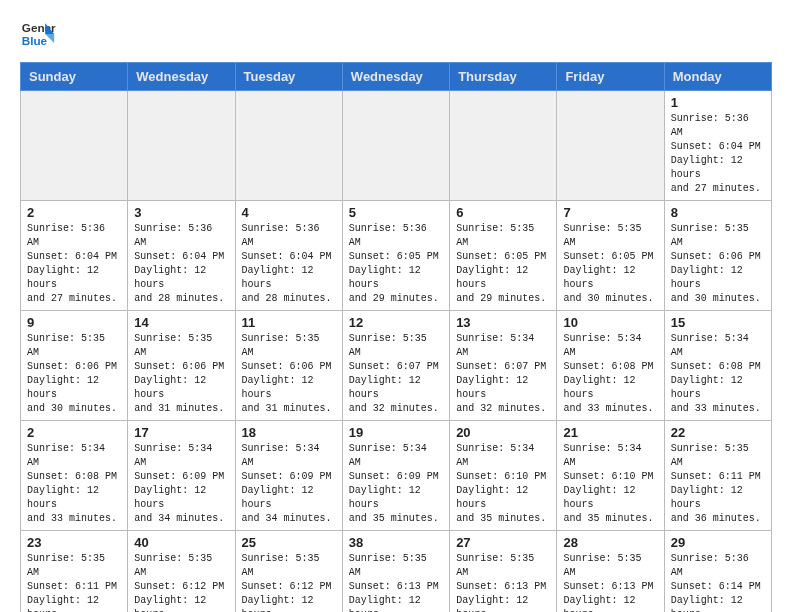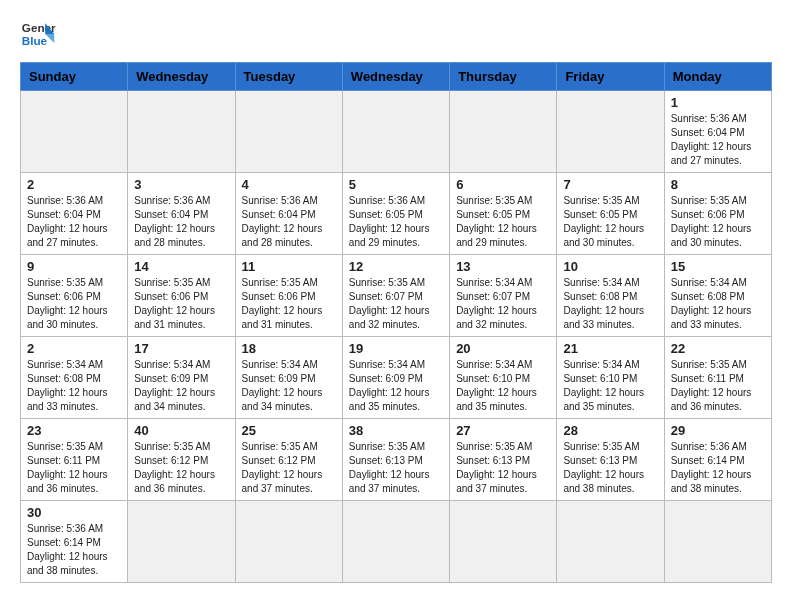"Sunday" .calendar th { color: #000000 -> #e5e5e5 }
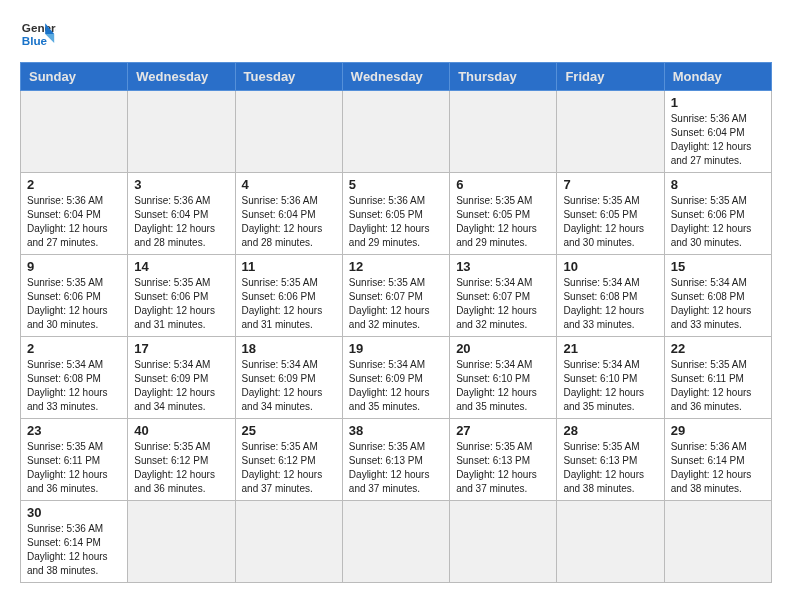"Sunrise: 5:36 AM" .day-info { font-family: none -> Liberation Mono, monospace }
